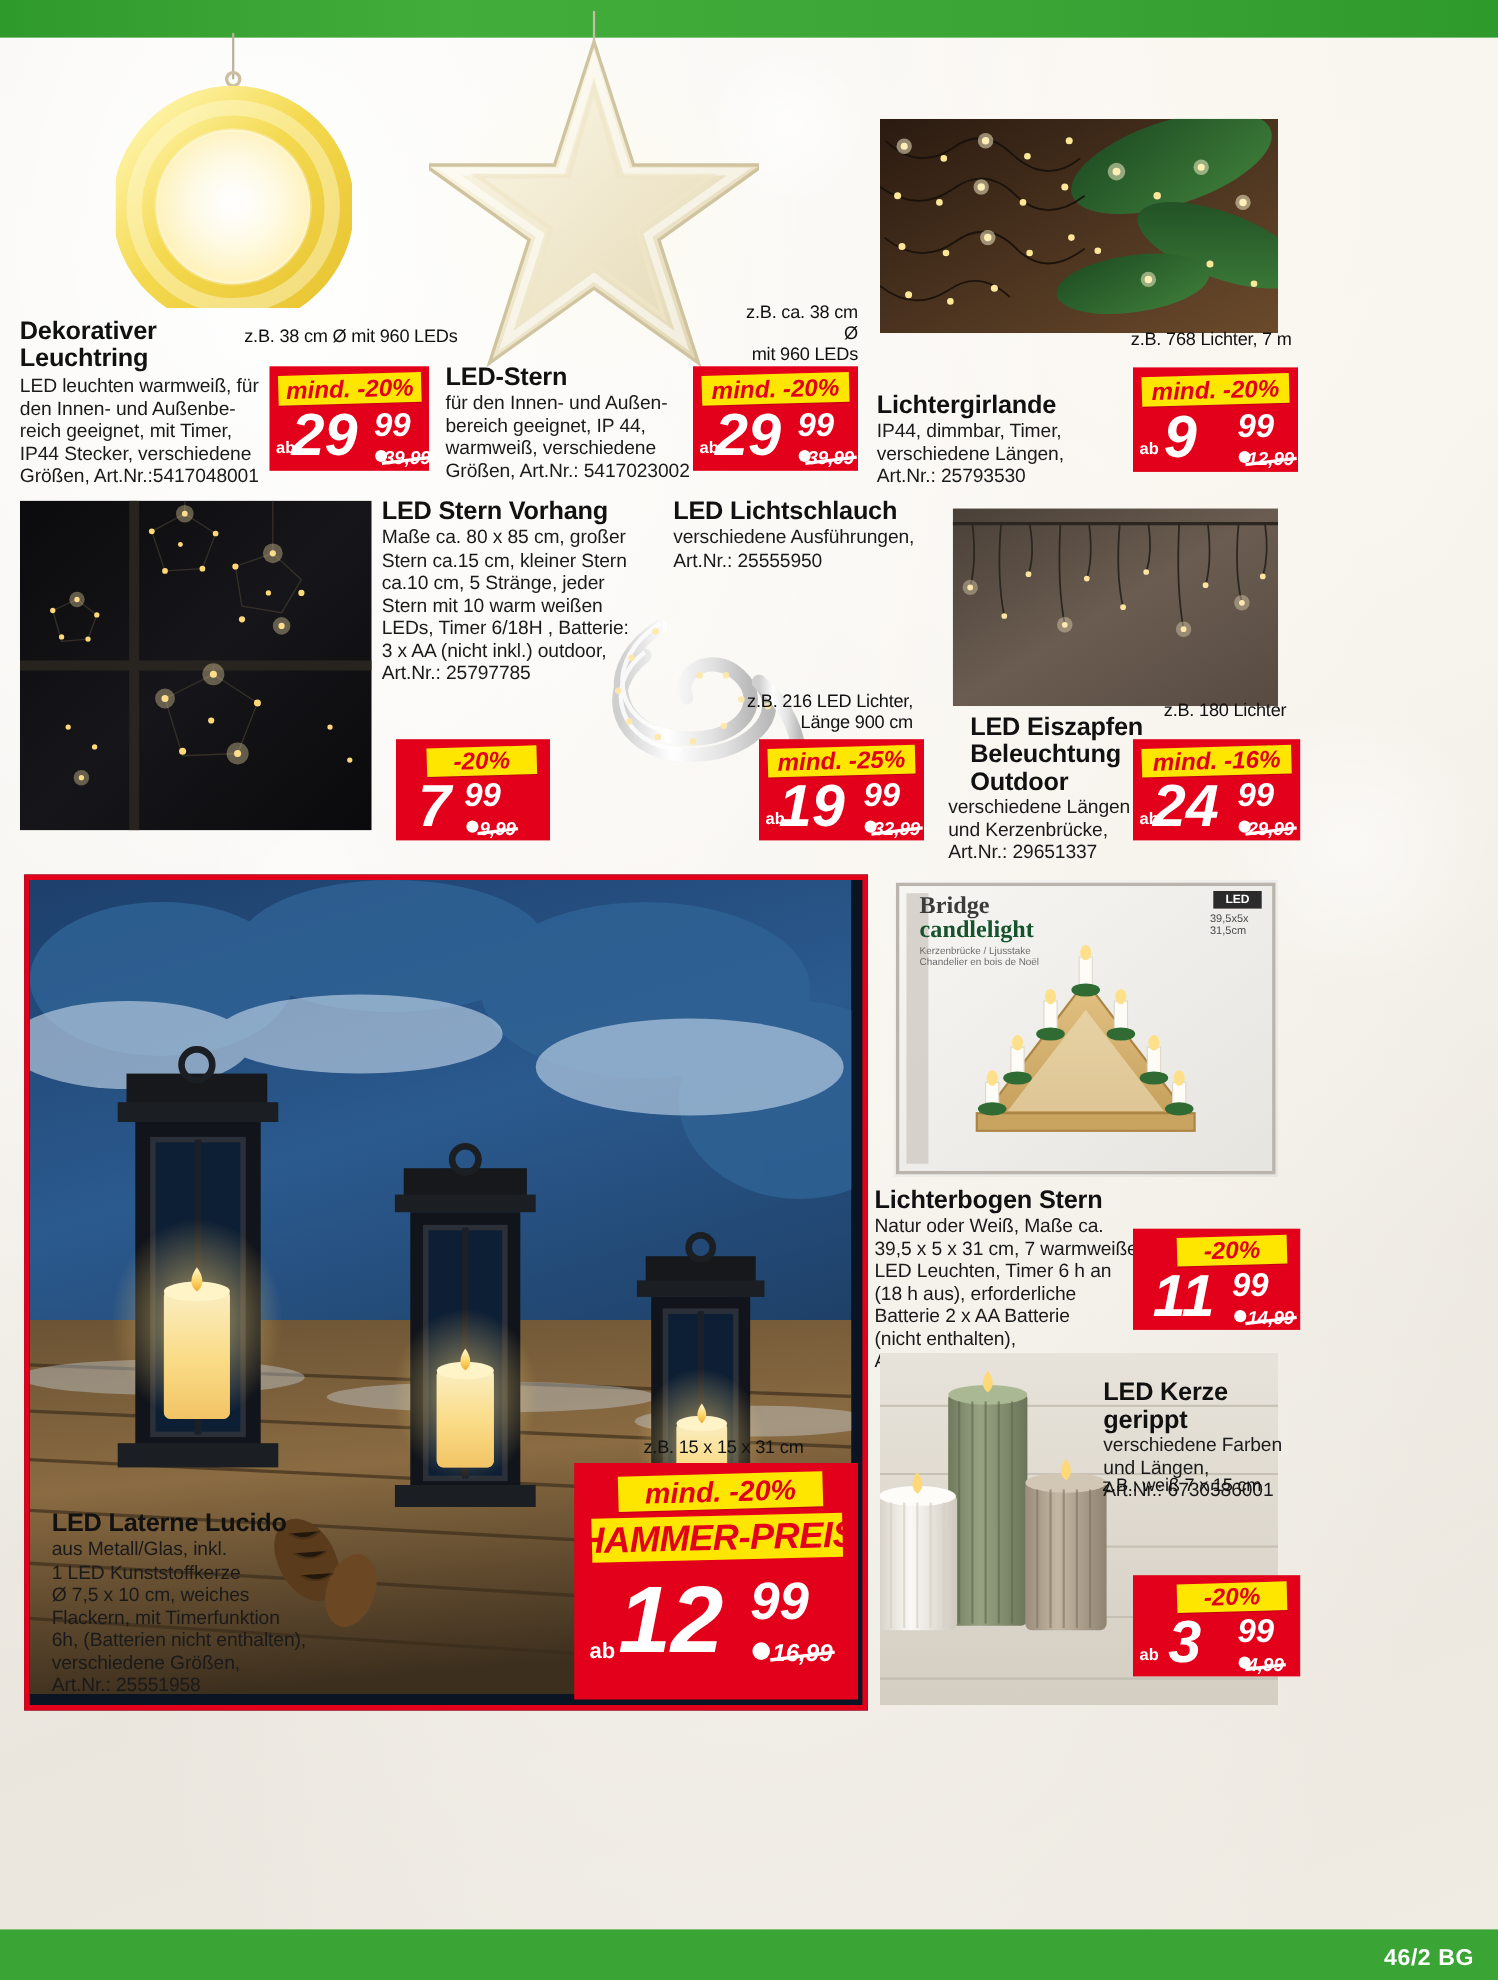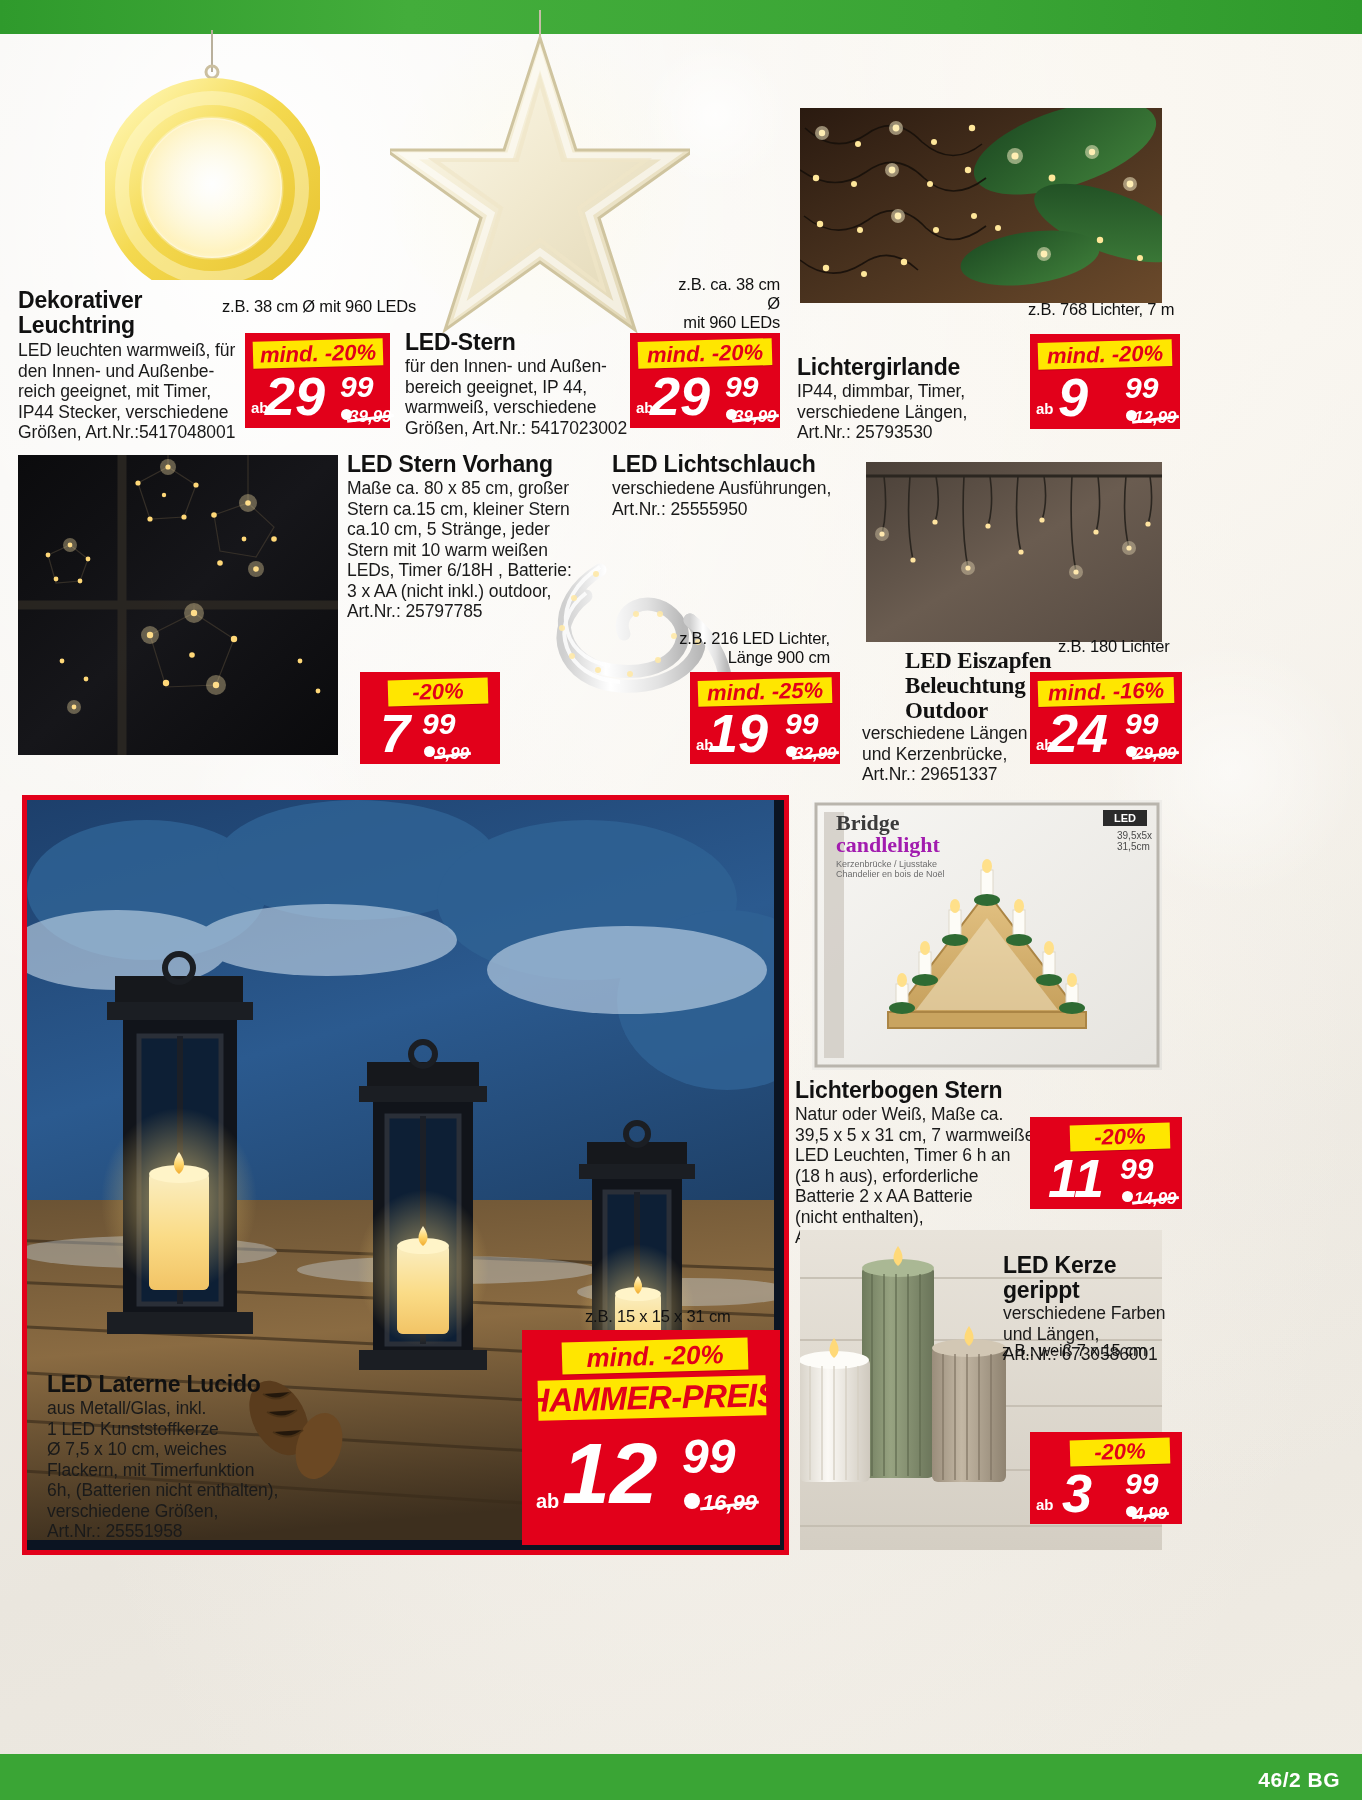"LED Eiszapfen" div { font-family: Liberation Serif, serif -> none; left: 905px -> 882px }
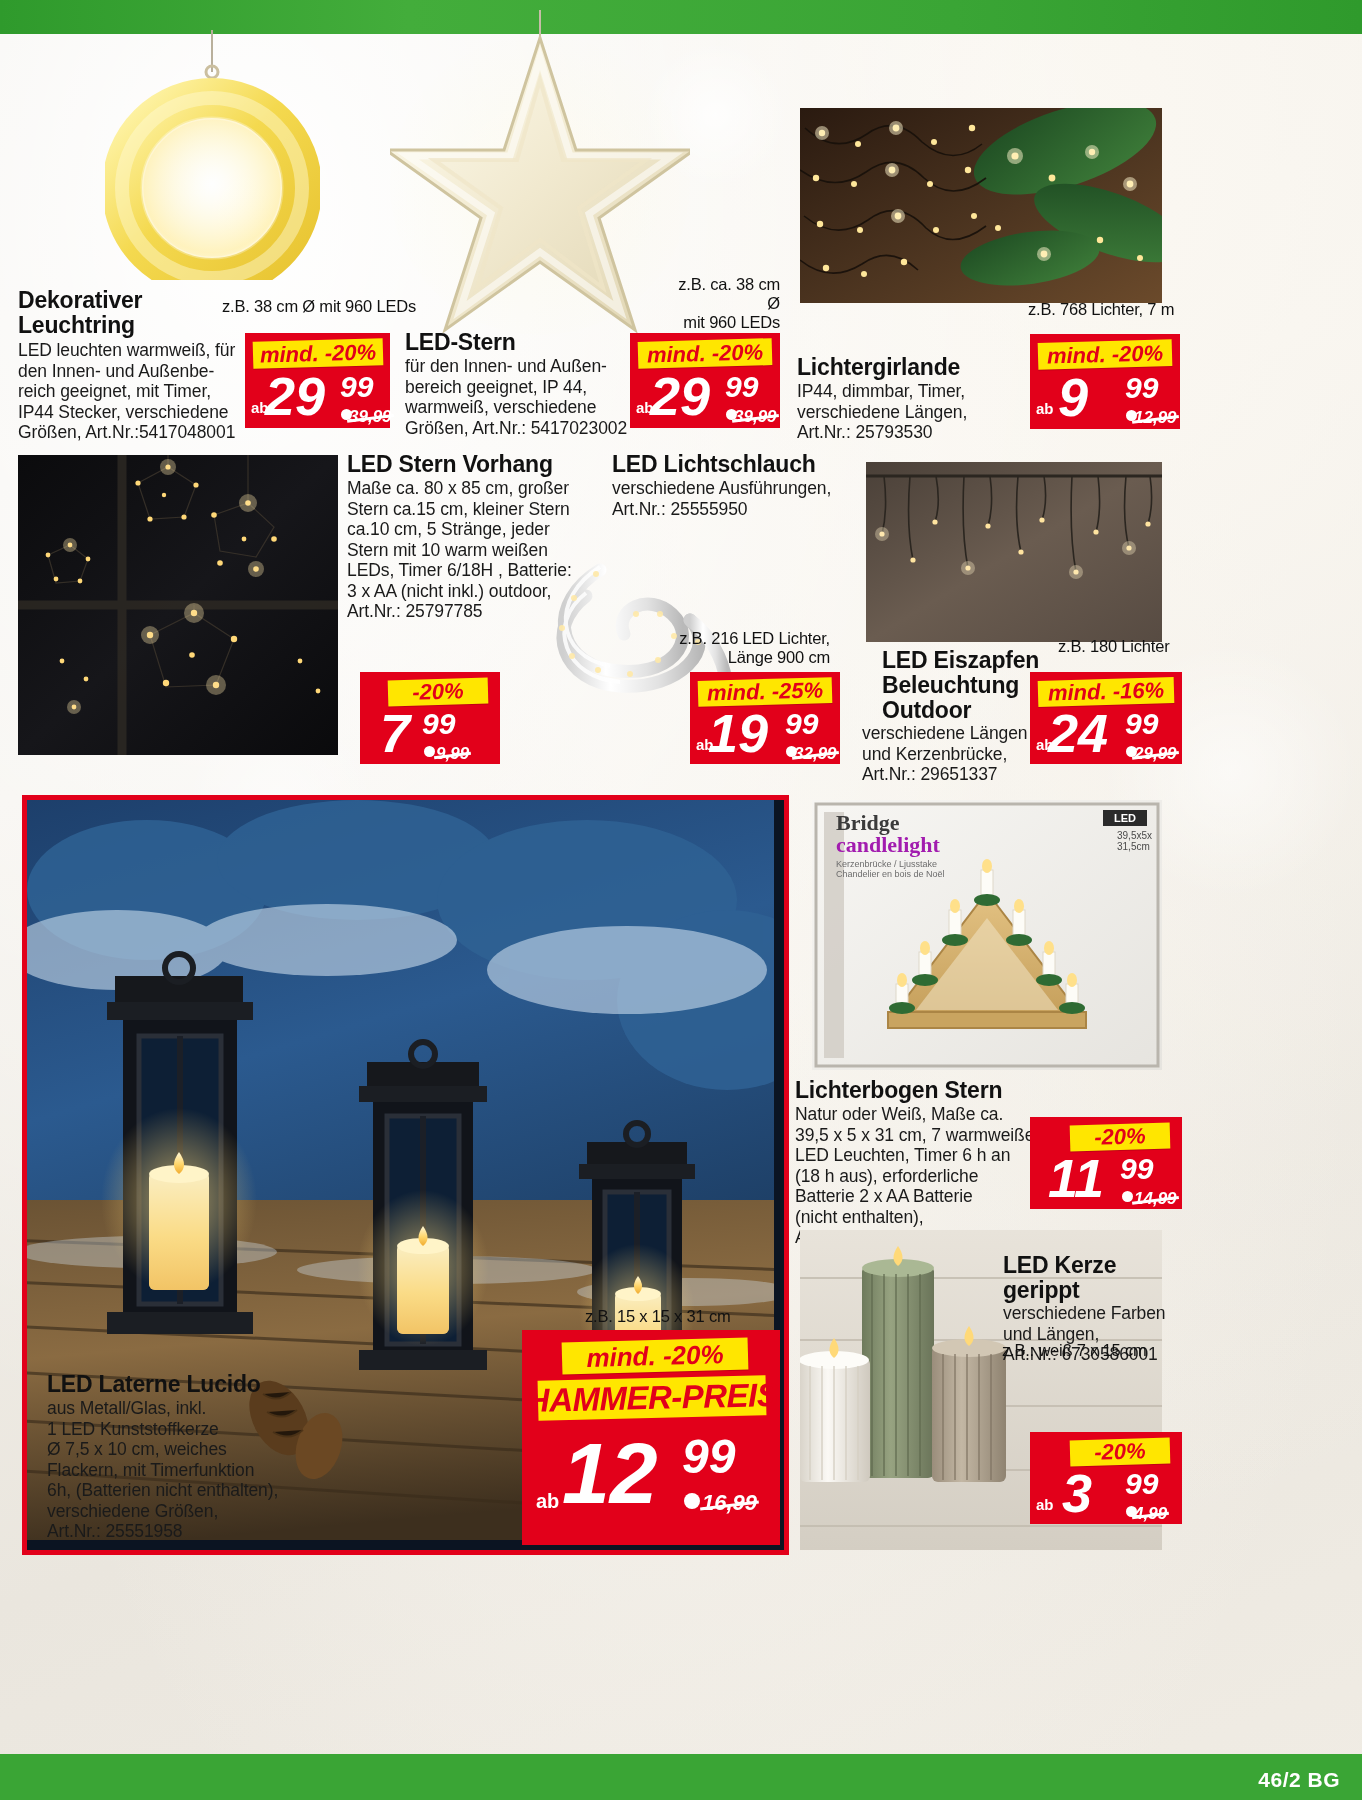"candlelight" div { color: #a21caf -> #14532d }
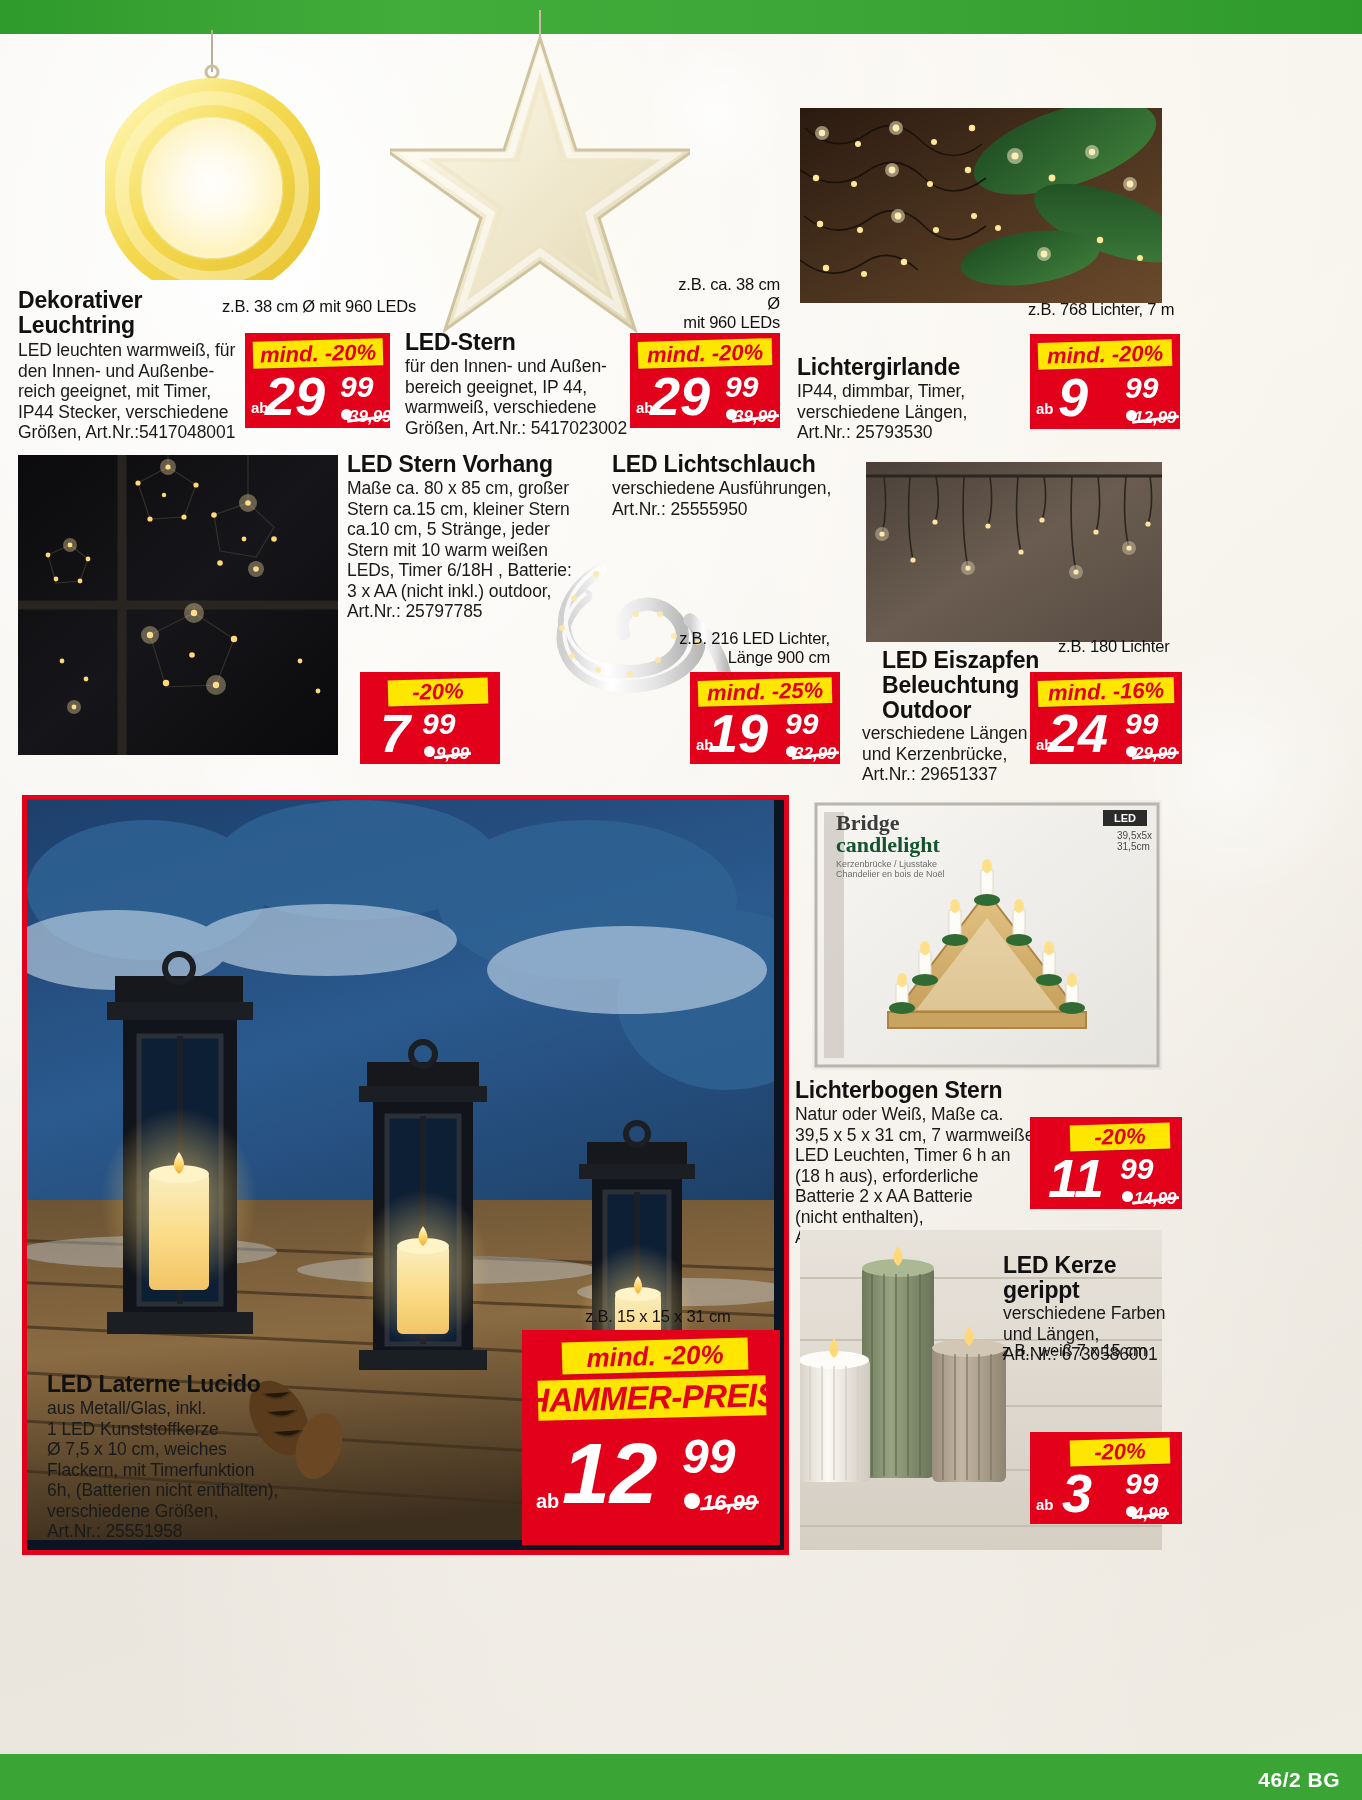"39,5x5x" div { margin-left: 17px -> none }
